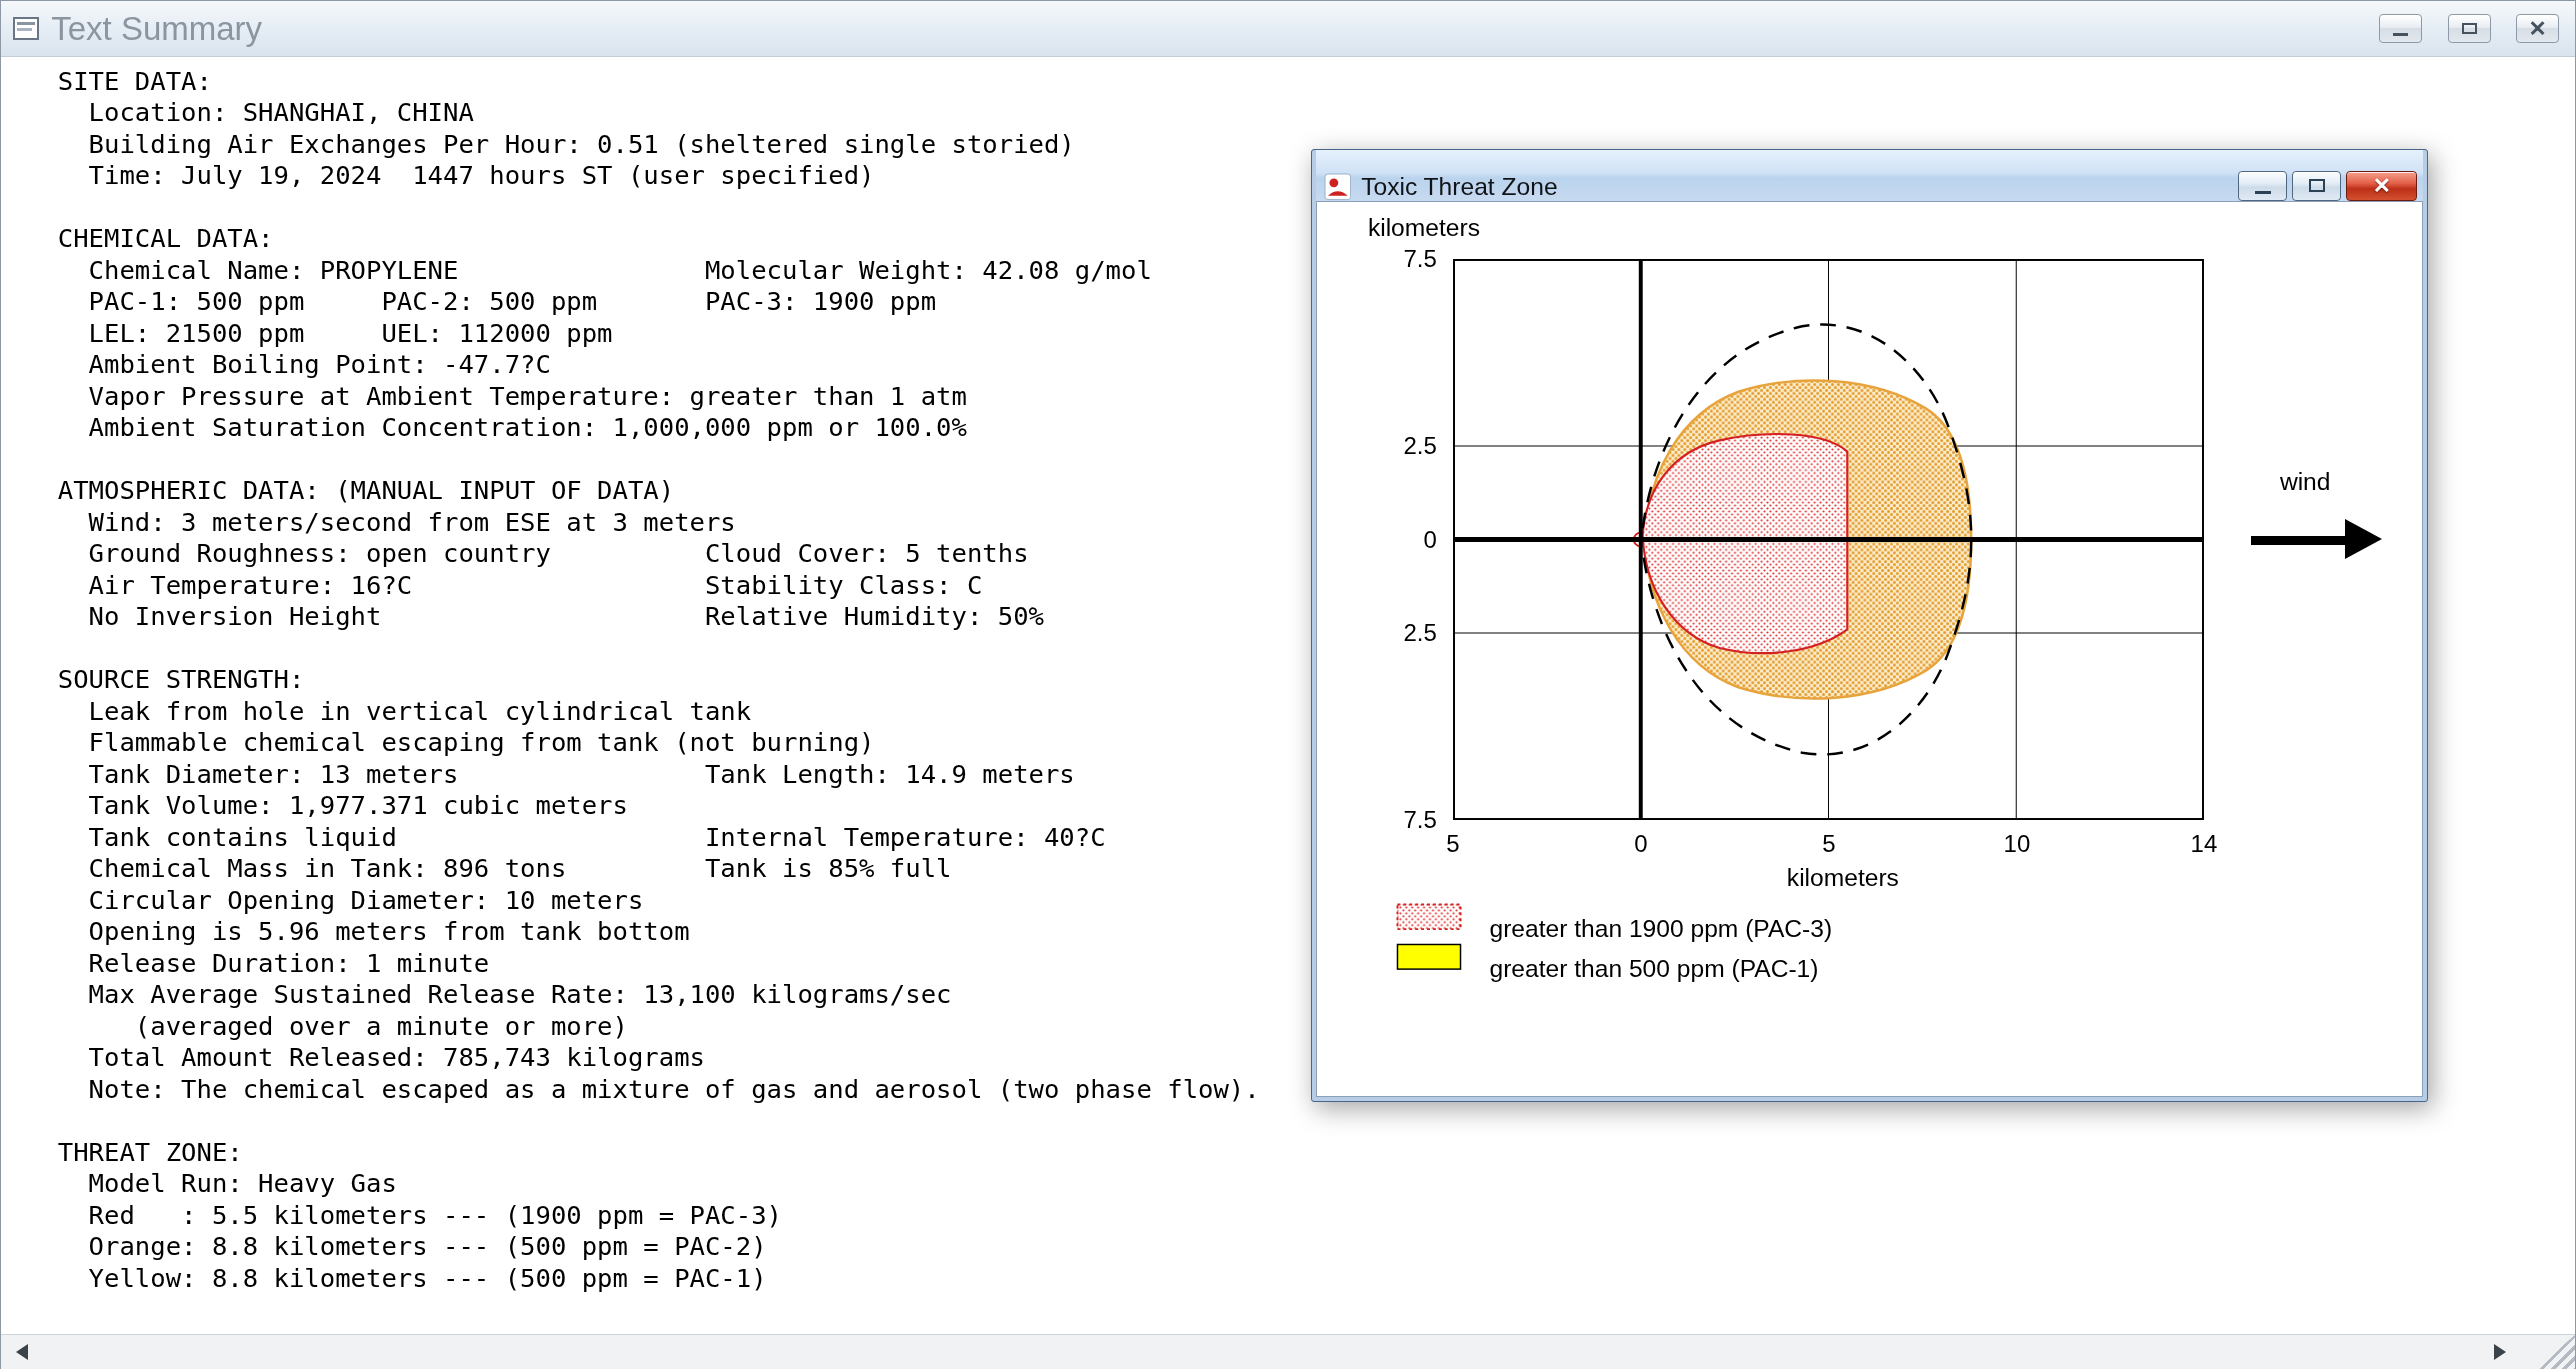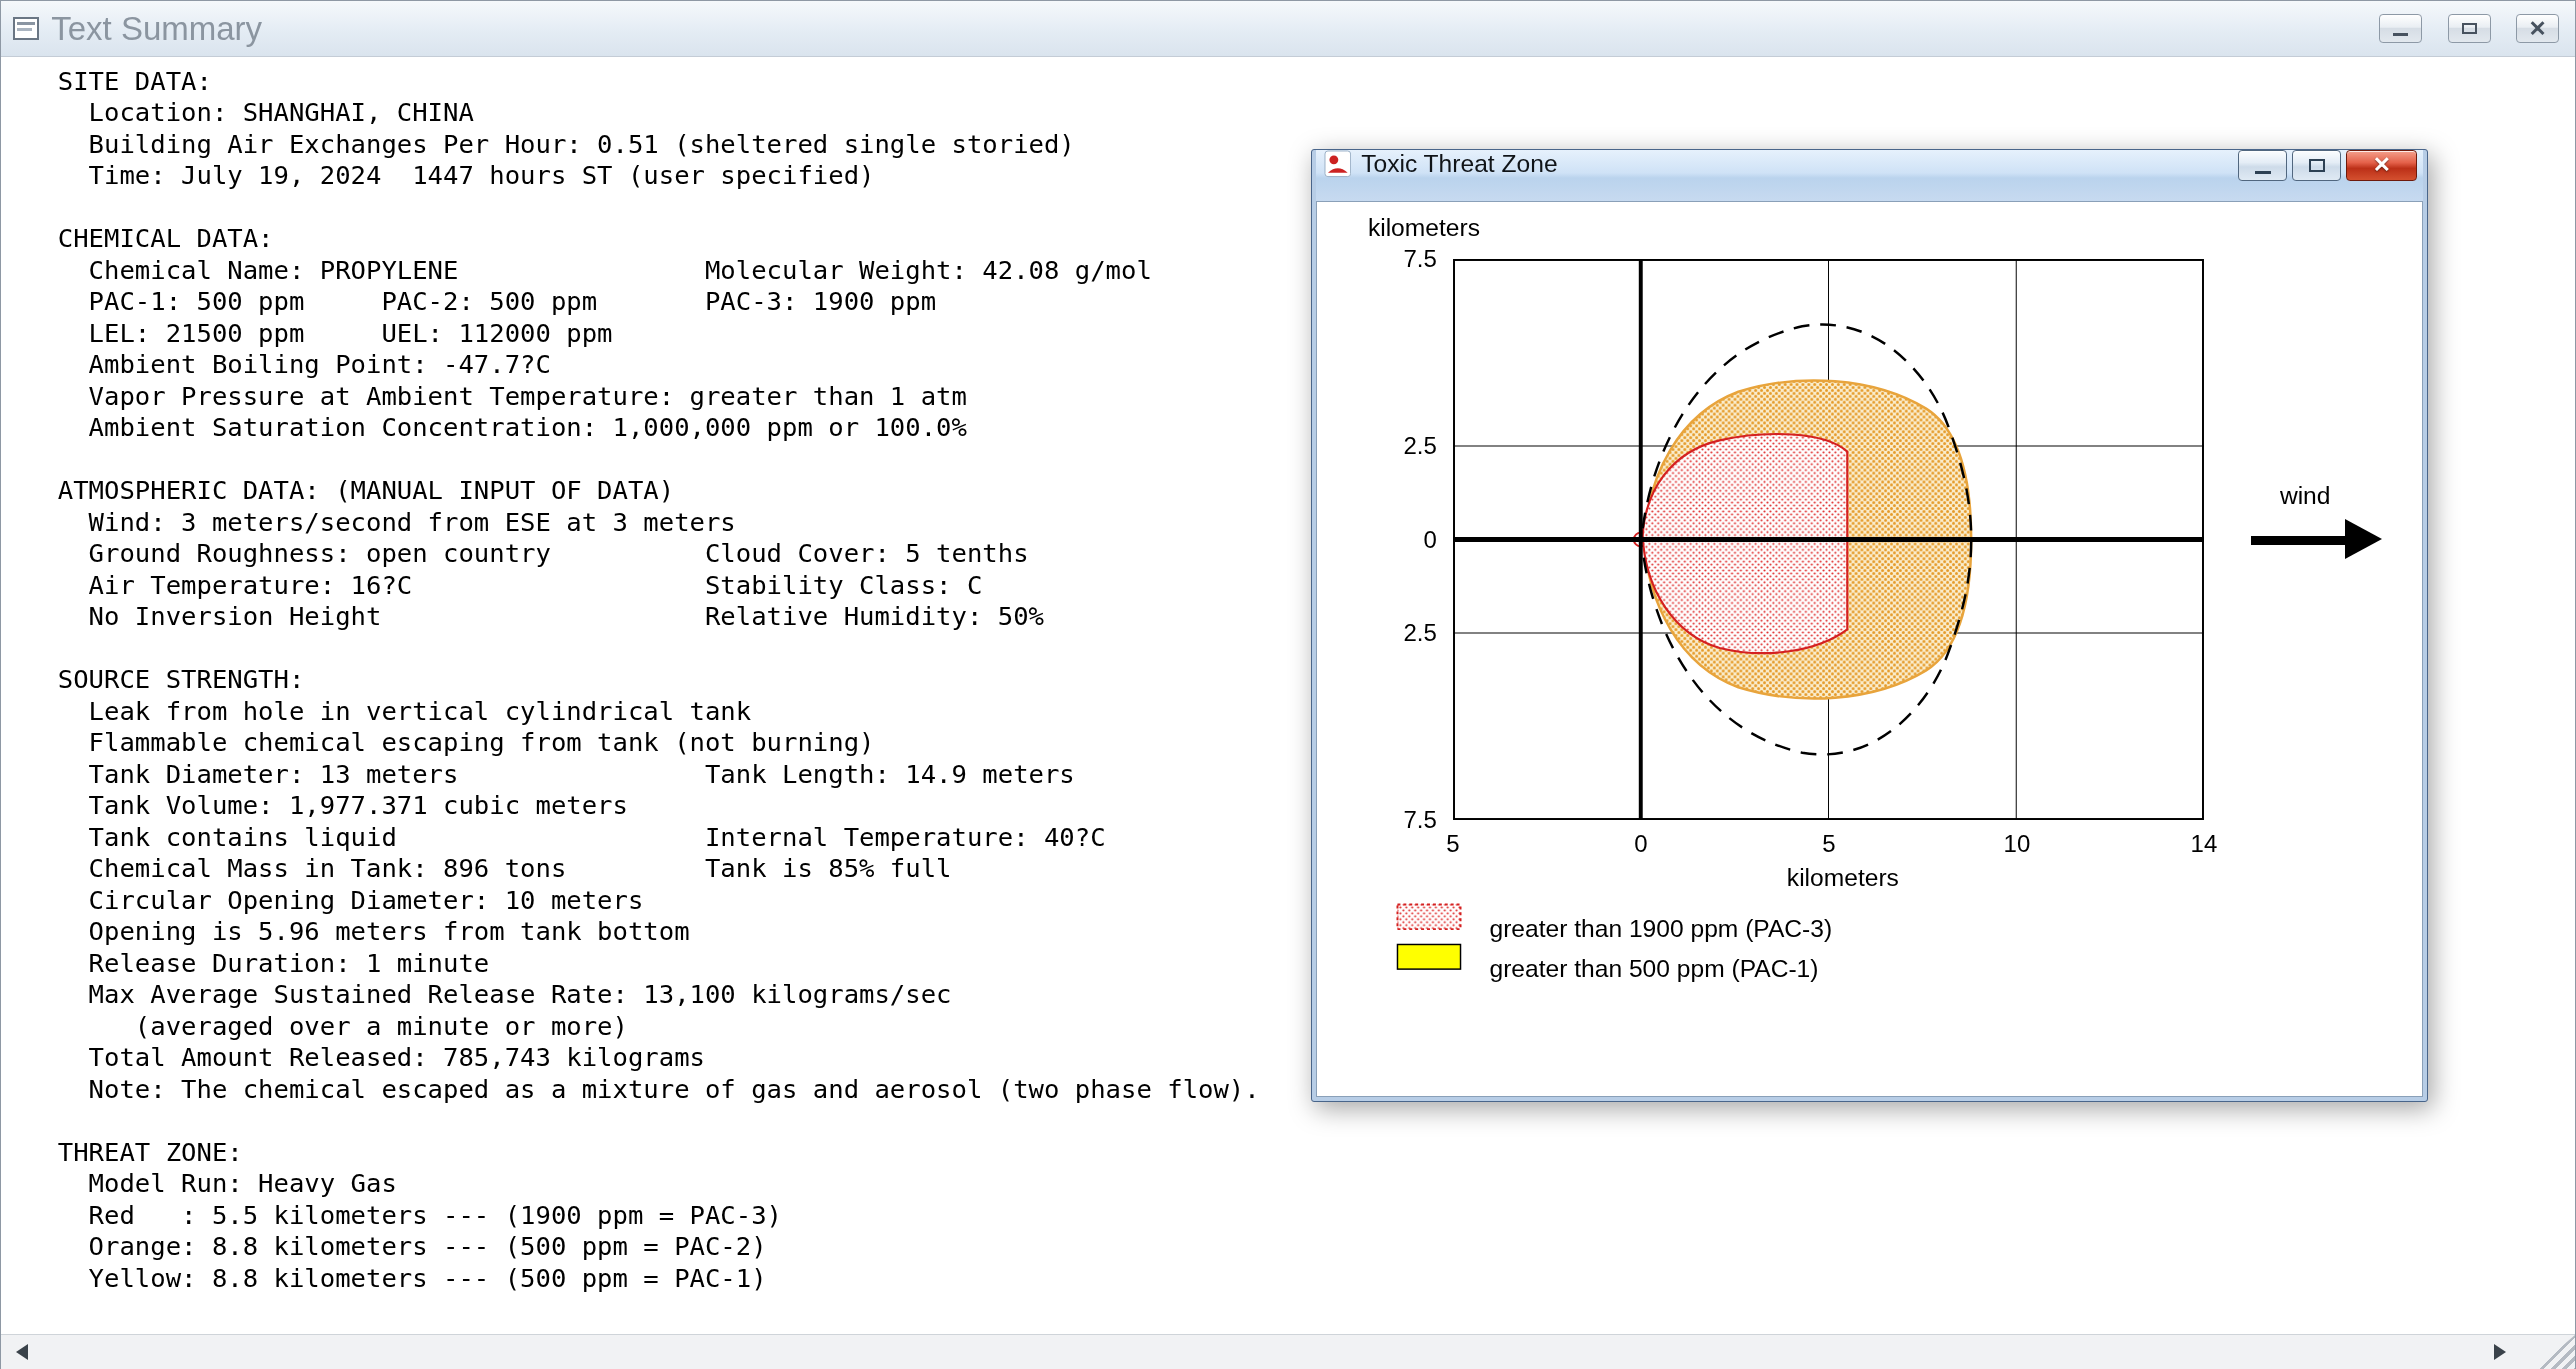"Toxic Threat Zone" .aloha-titlebar { align-items: flex-start -> flex-end }
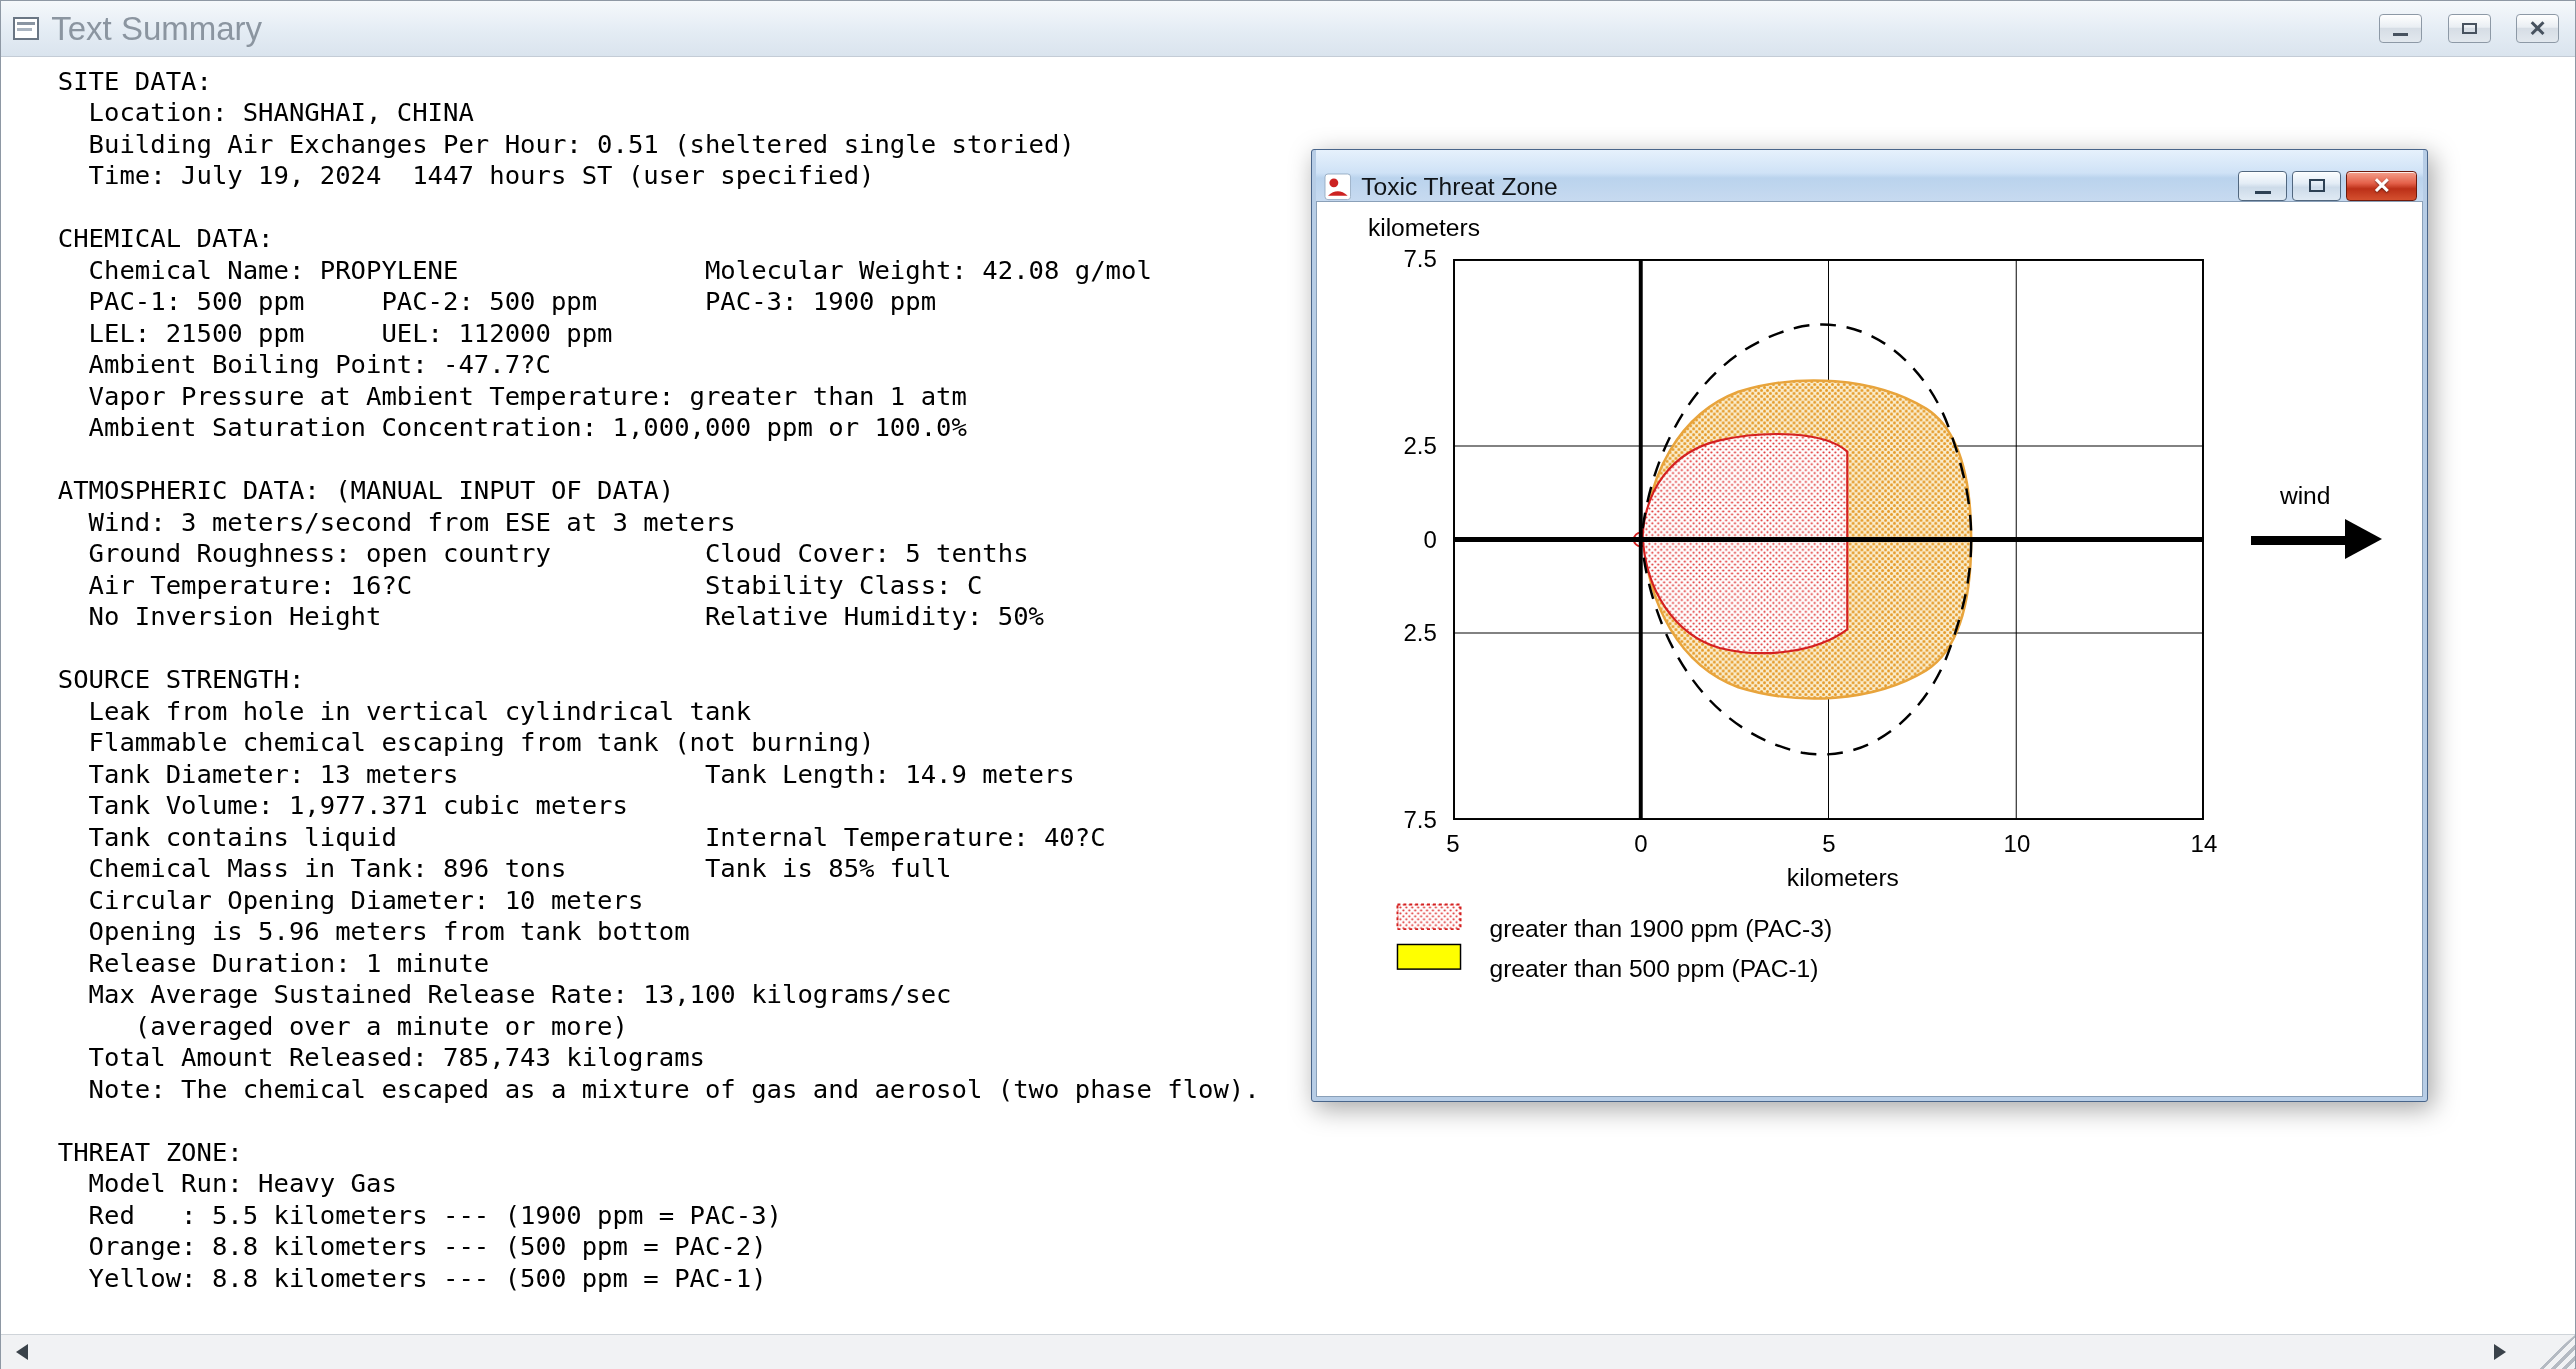"wind" .wind-label { top: 280px -> 266px }
